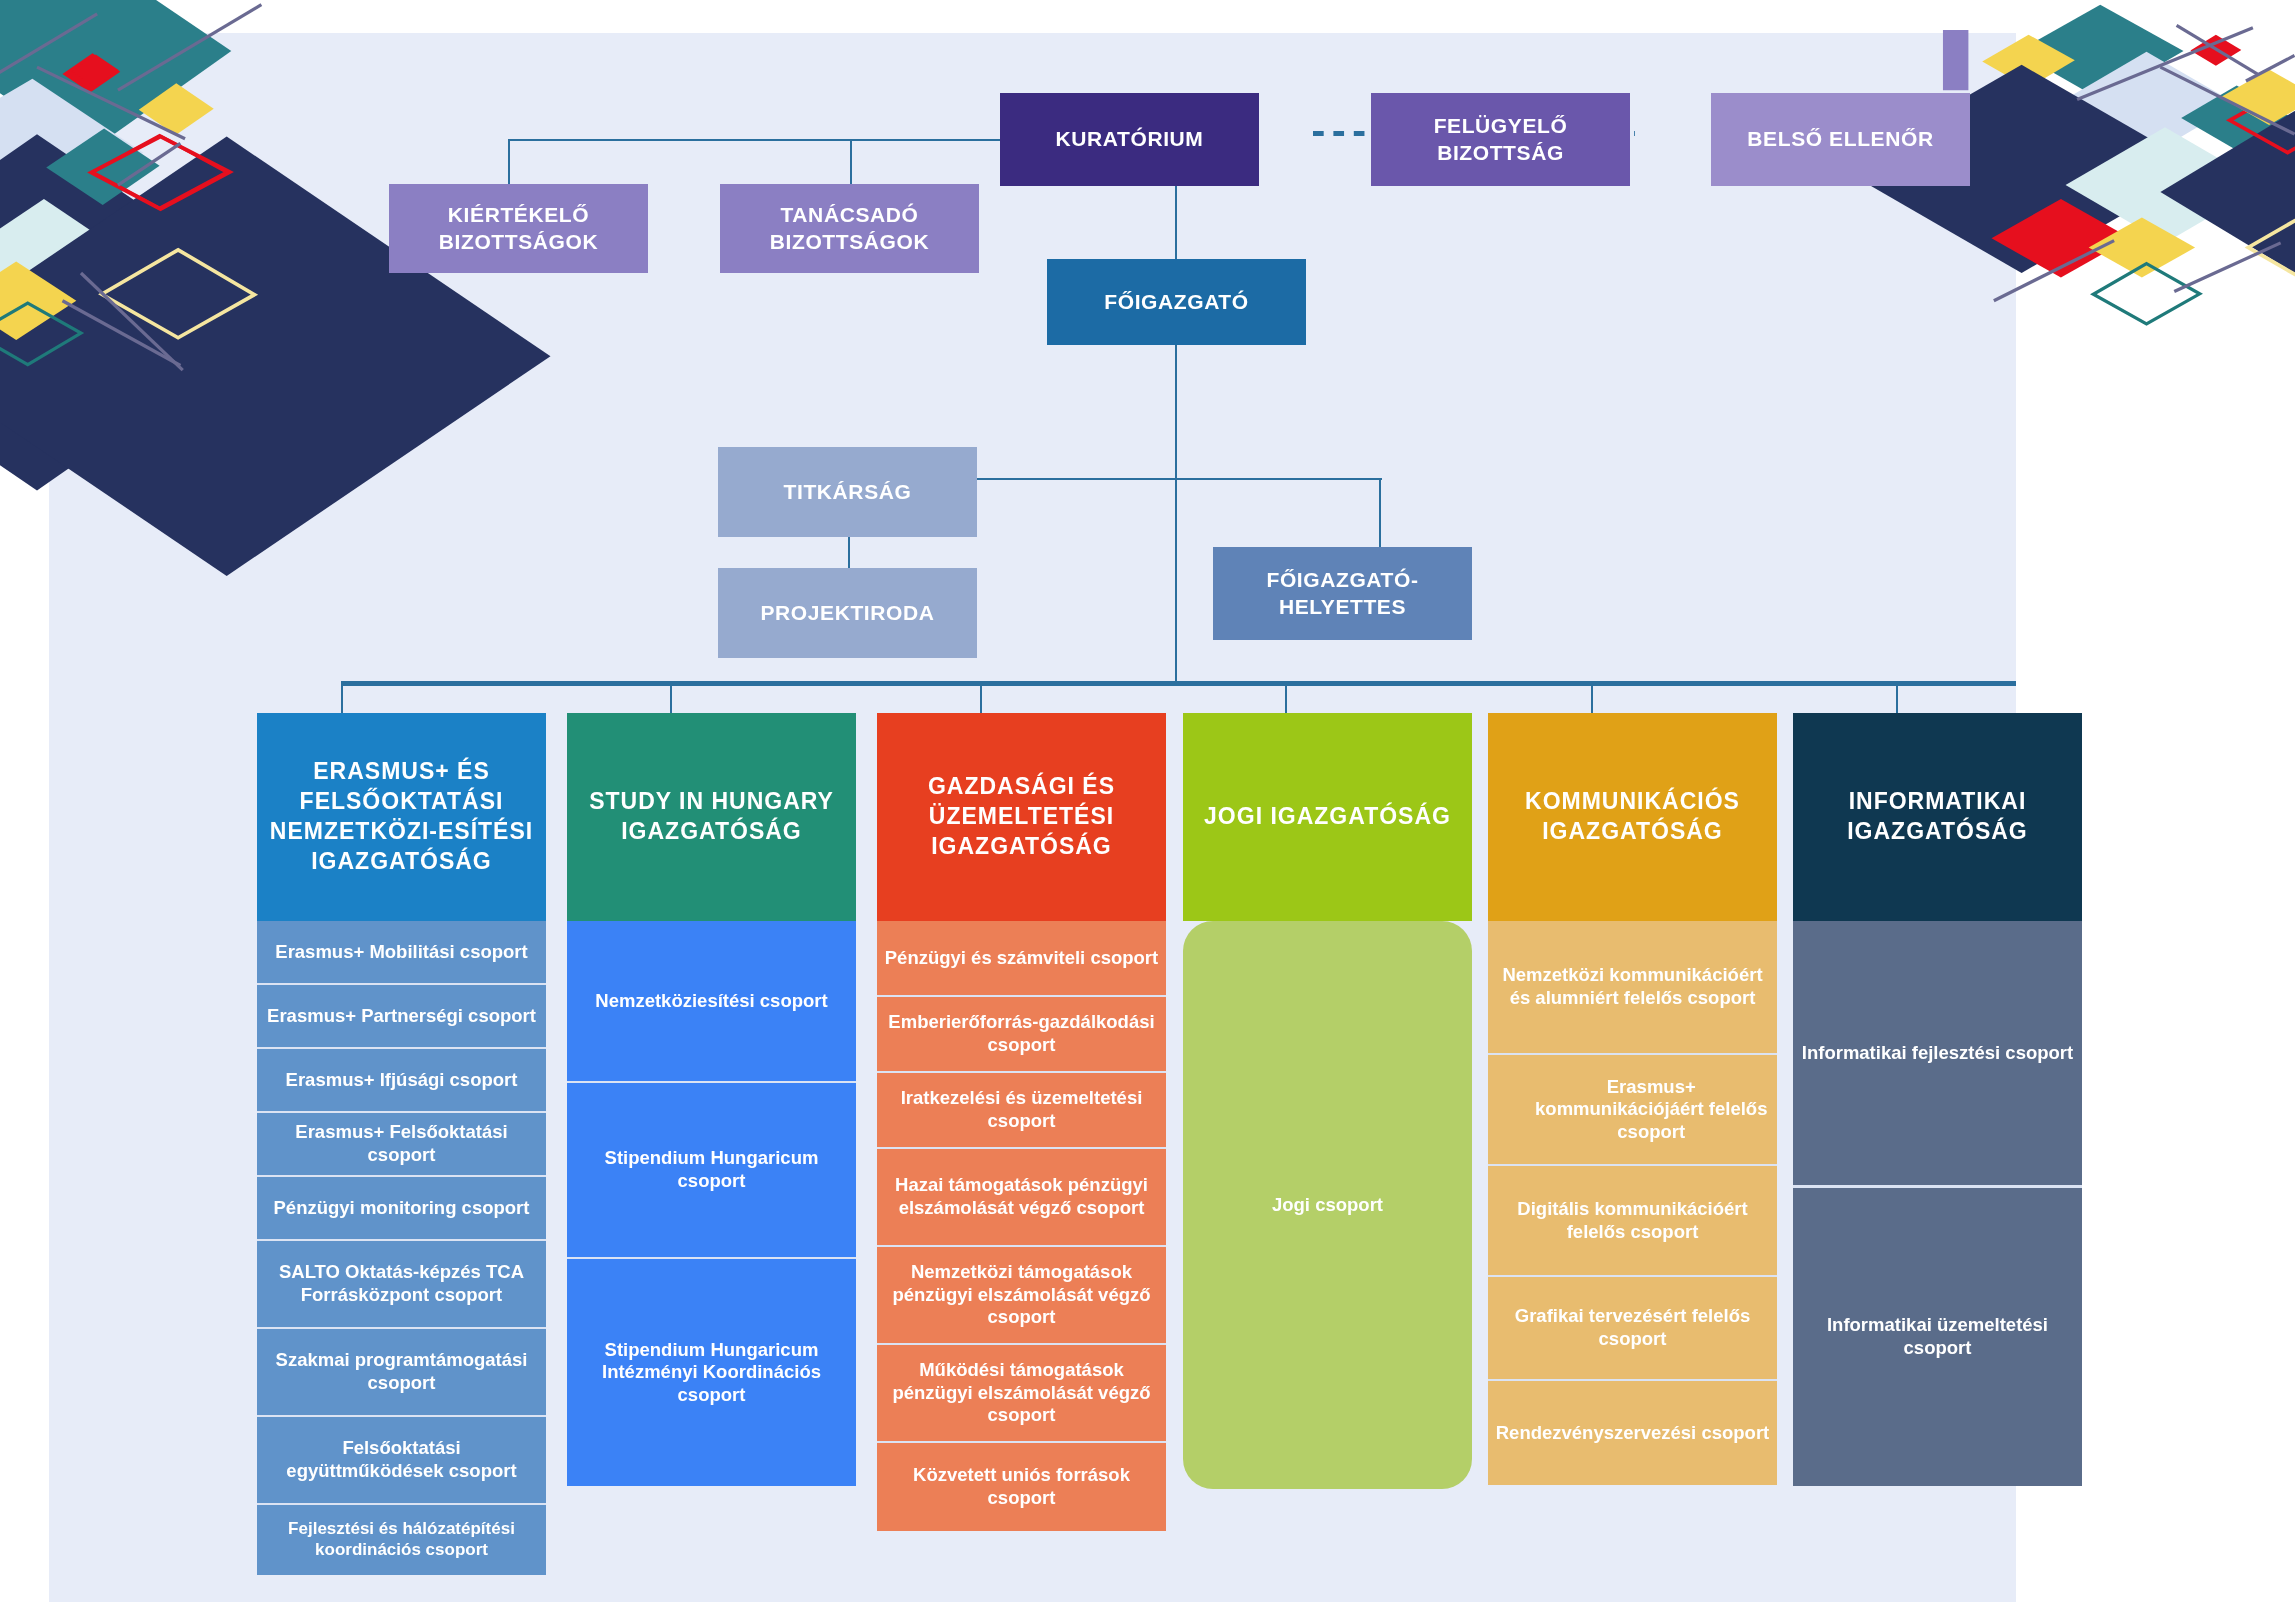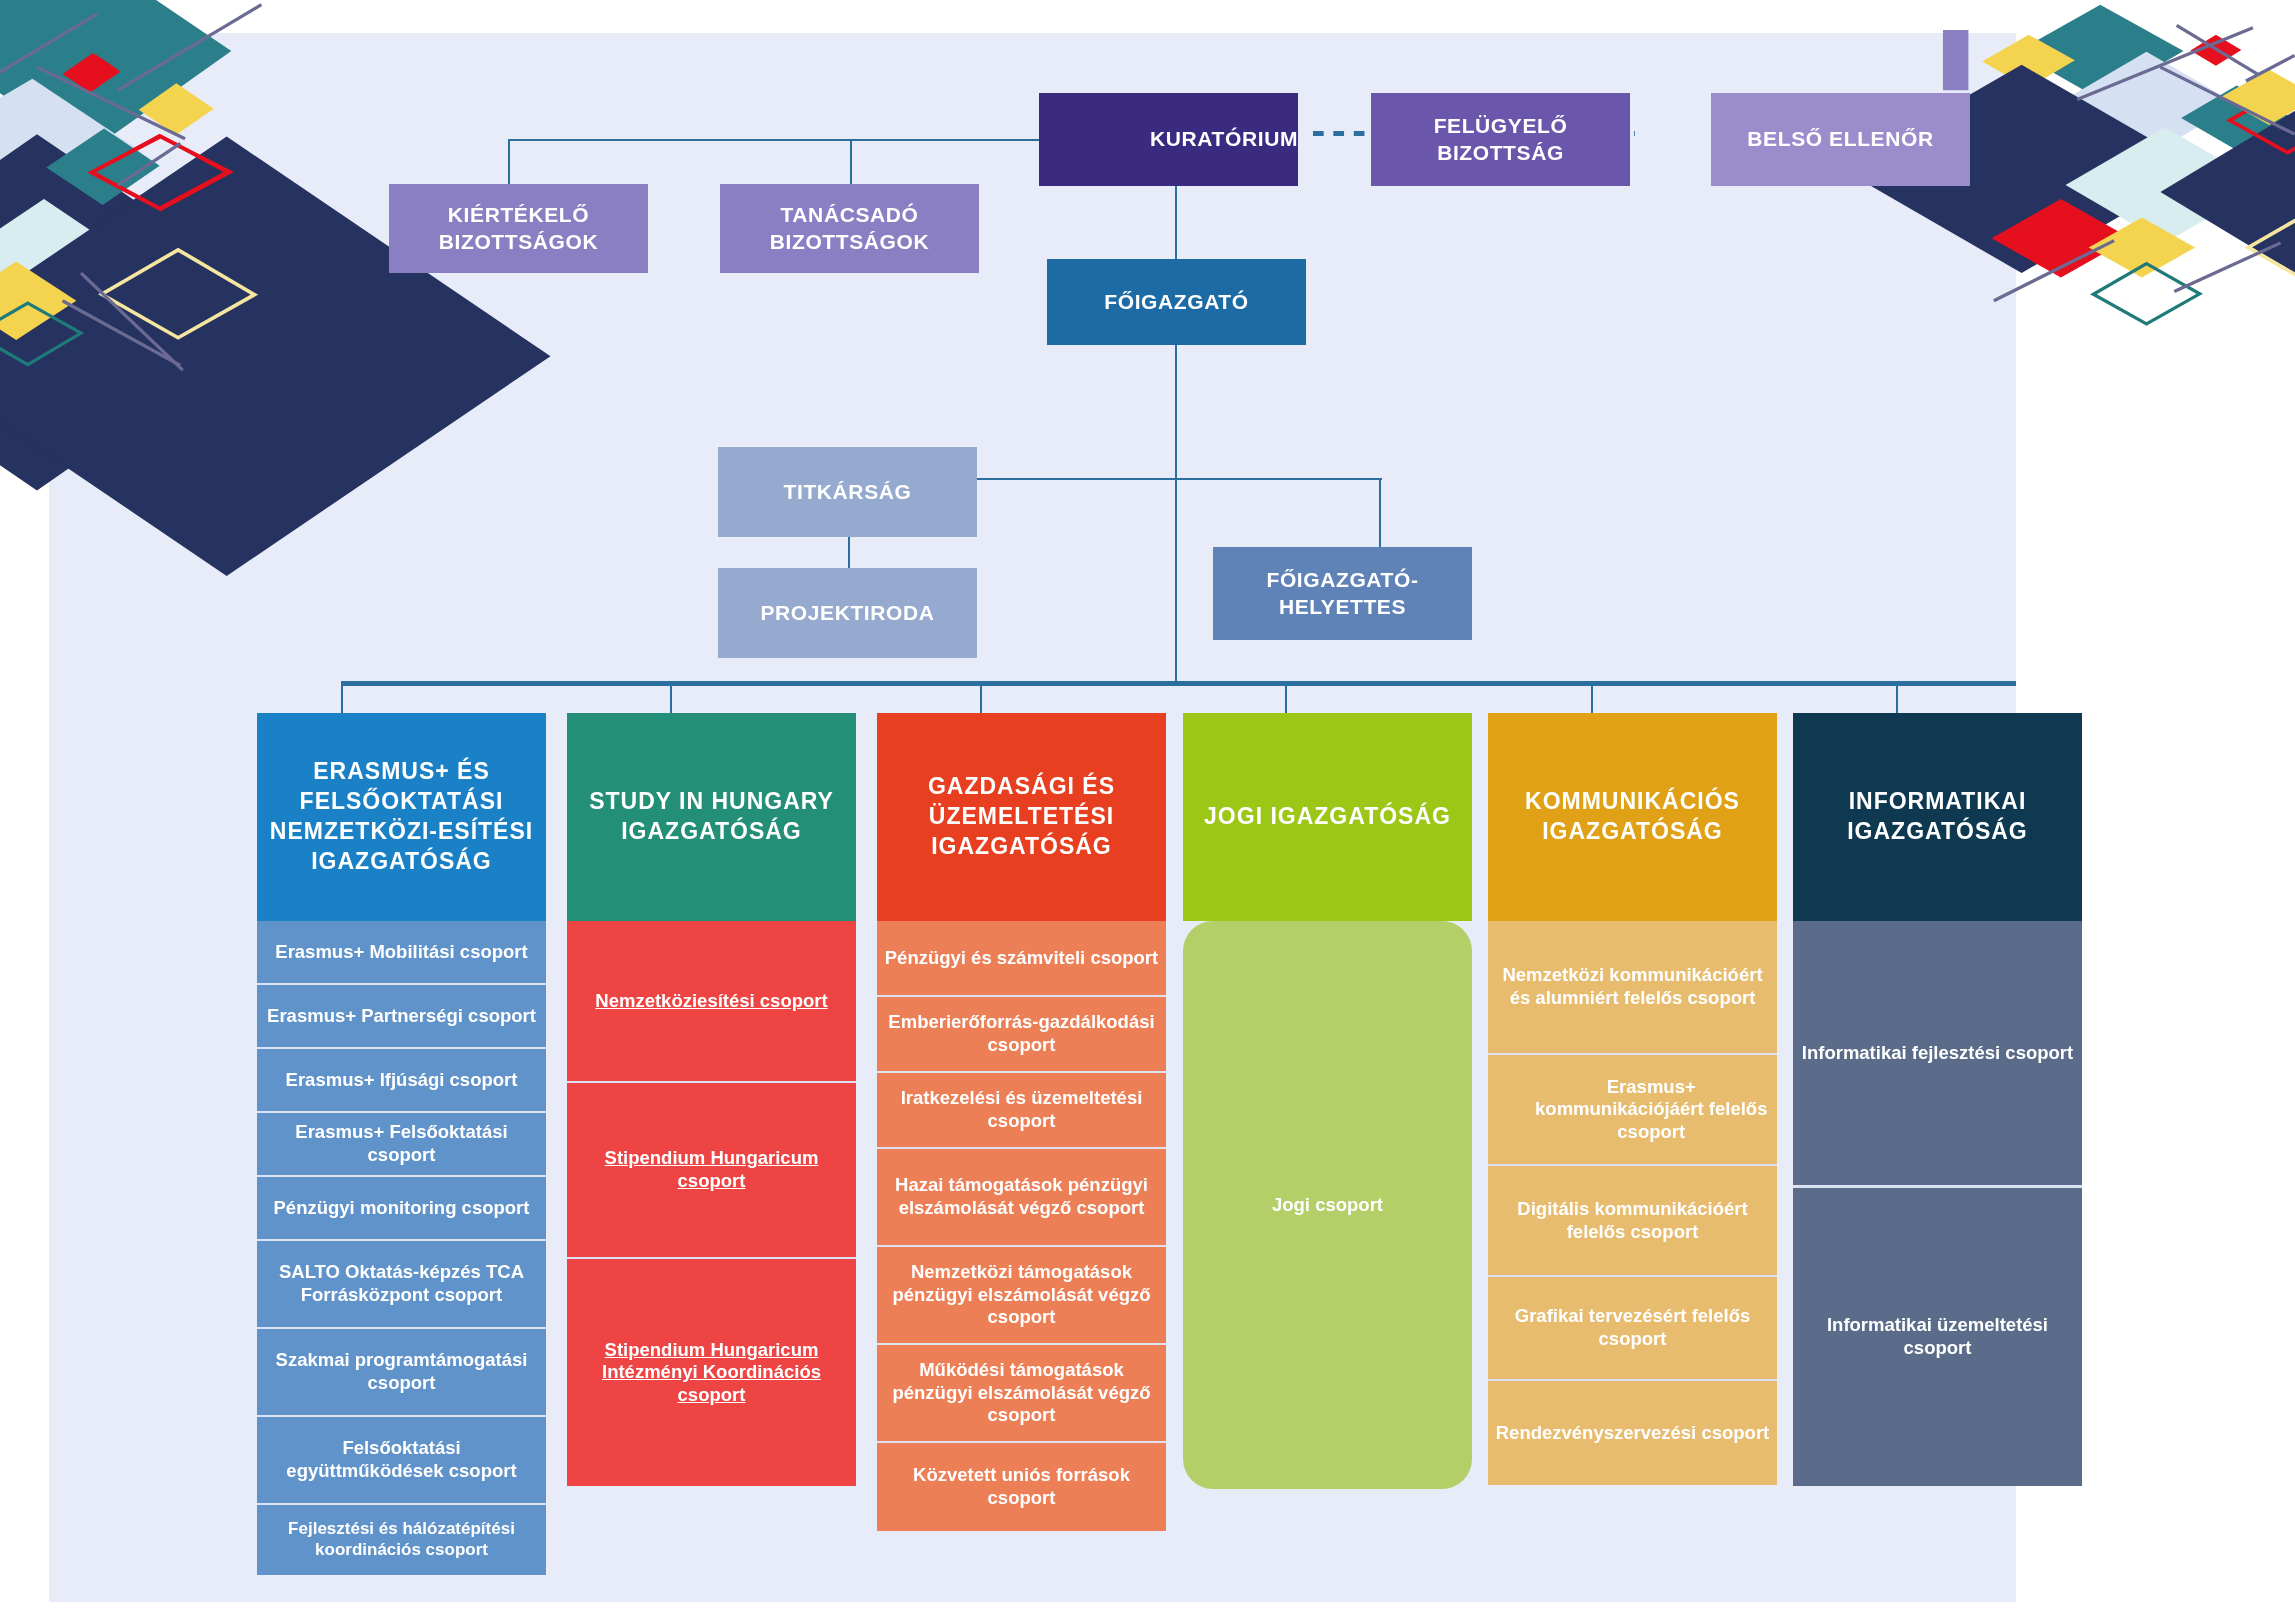"KURATÓRIUM" div.node { justify-content: flex-end -> none; left: 1039px -> 1000px }
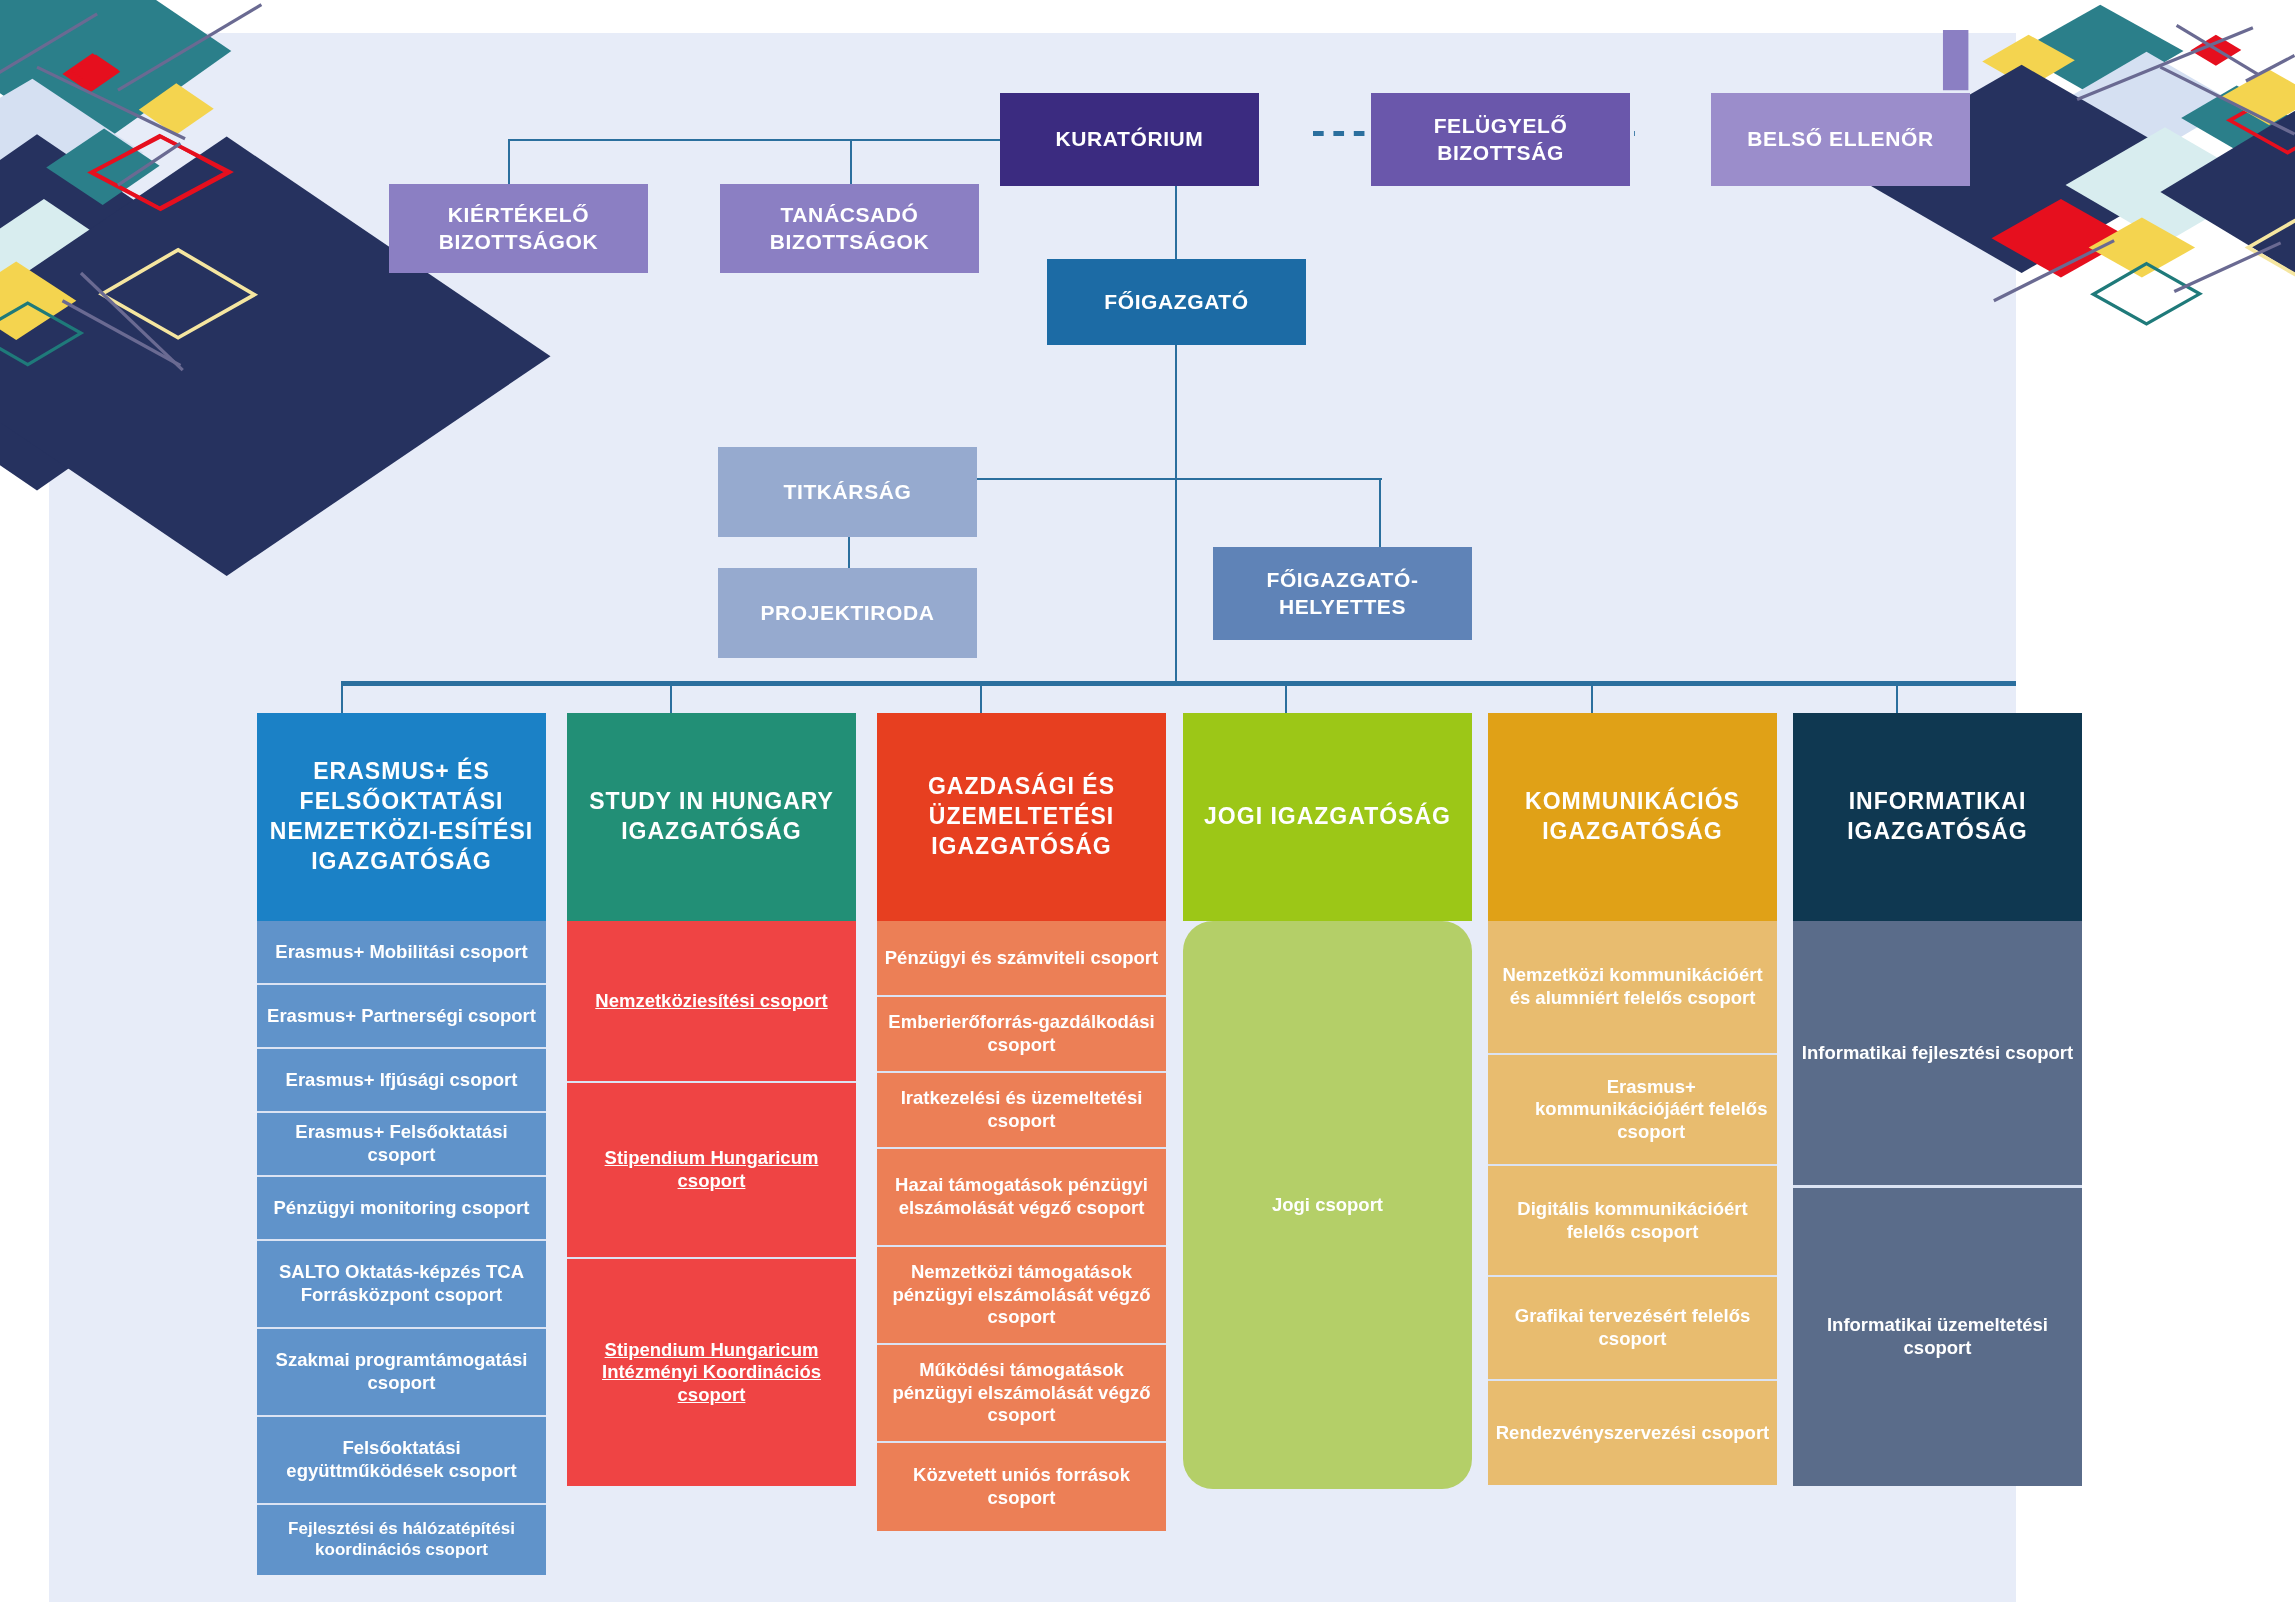"Nemzetköziesítési csoport" .c-teal .col-item { background: #ef4444 -> #3b82f6; text-decoration: underline -> none }
